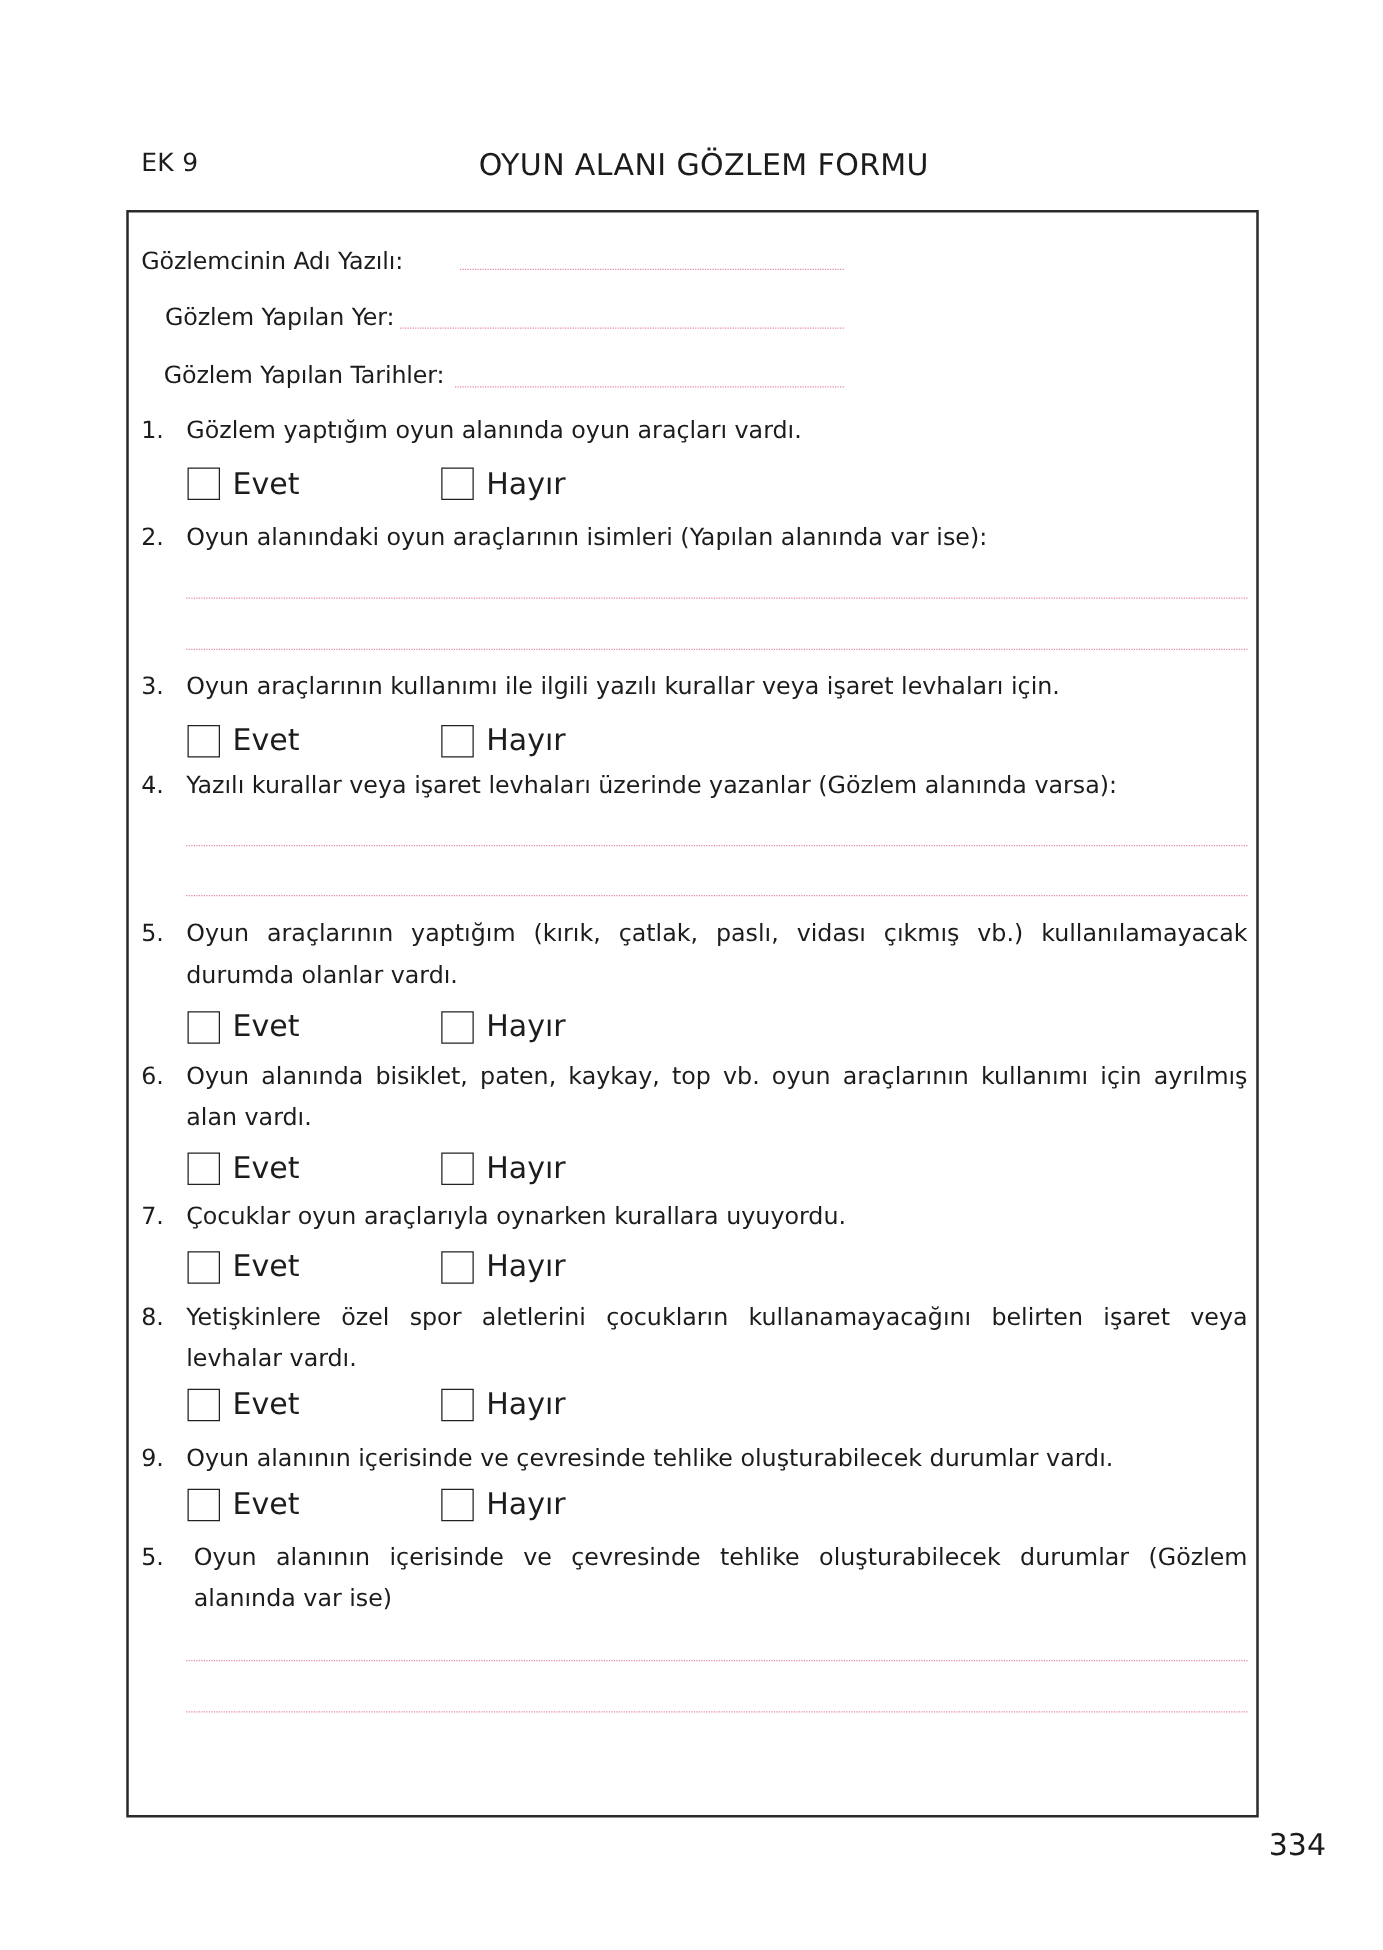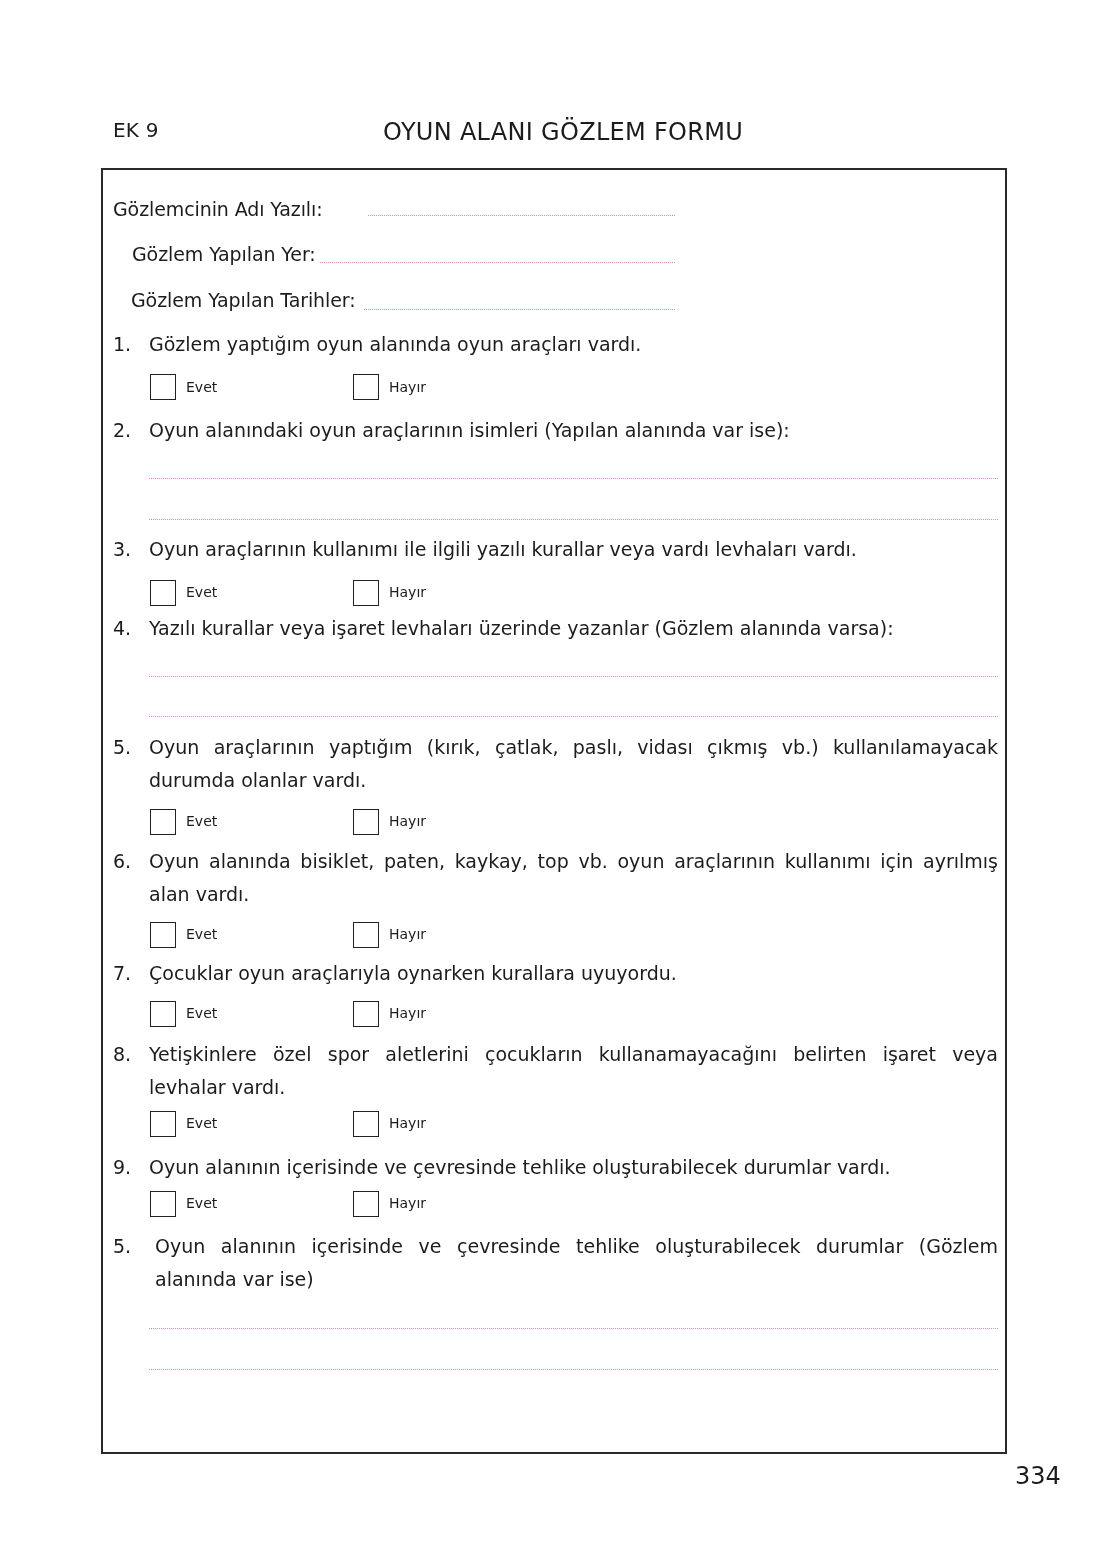"Evet" .cb-label { font-size: 14px -> 24px }
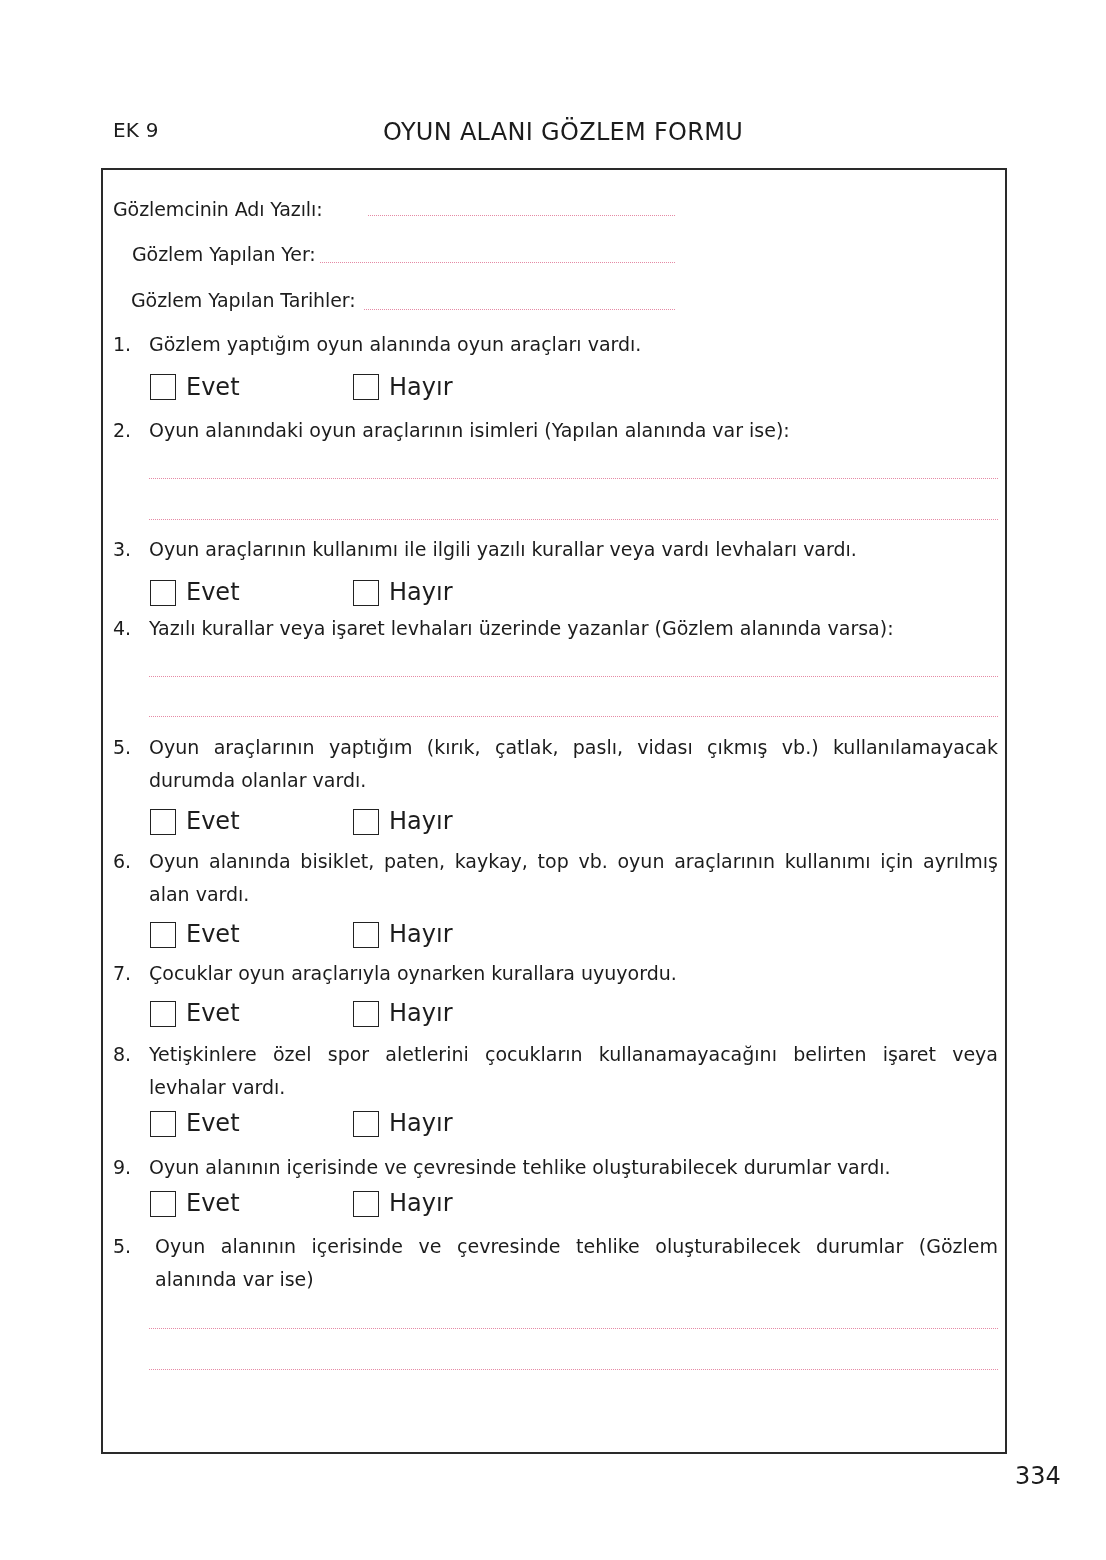"Oyun araçlarının kullanımı ile ilgili" div.q { text: vardı levhaları vardı -> işaret levhaları için }
